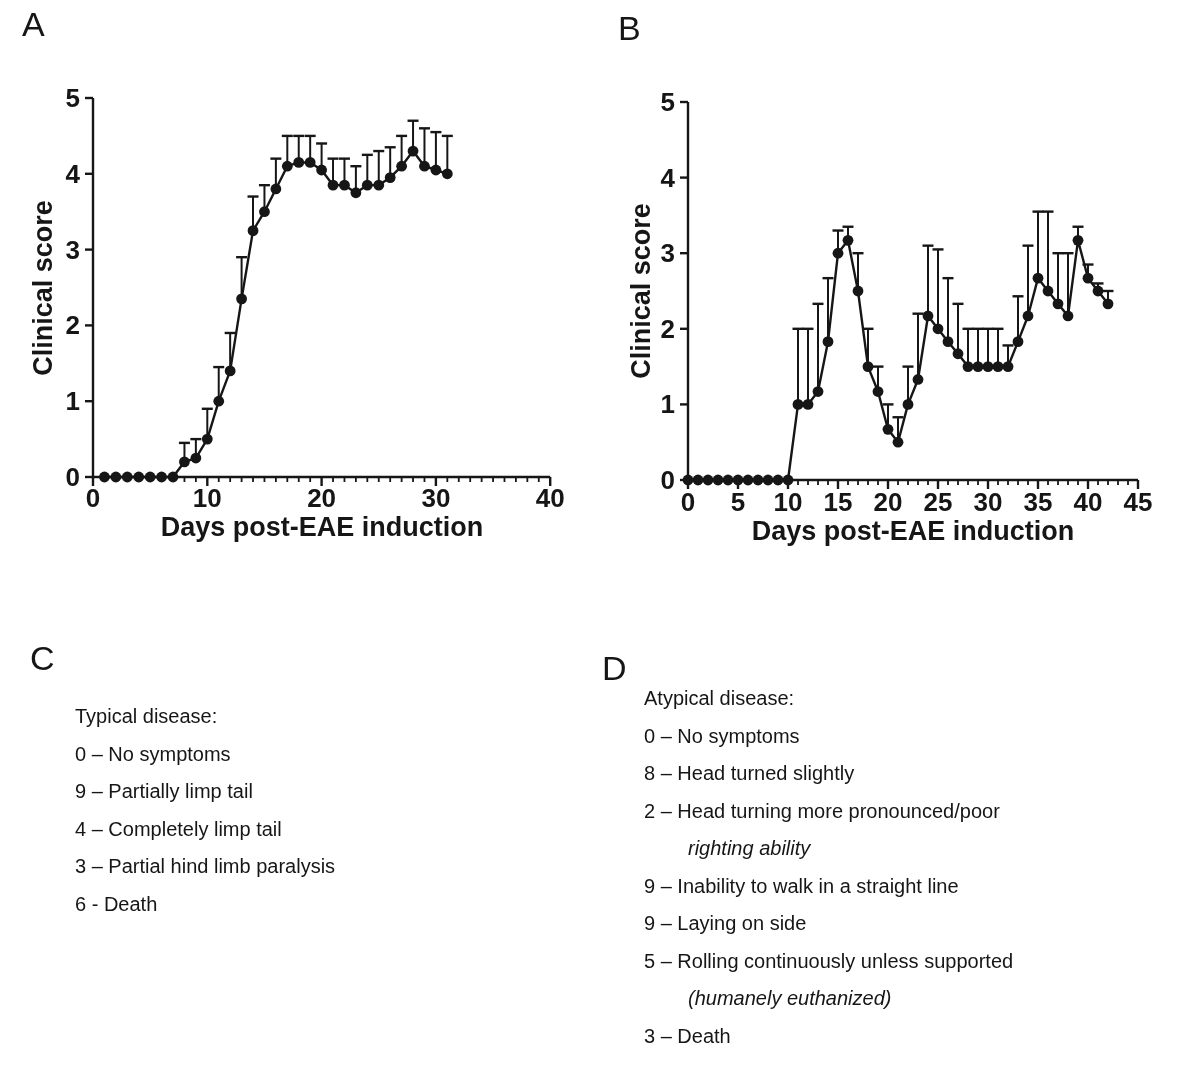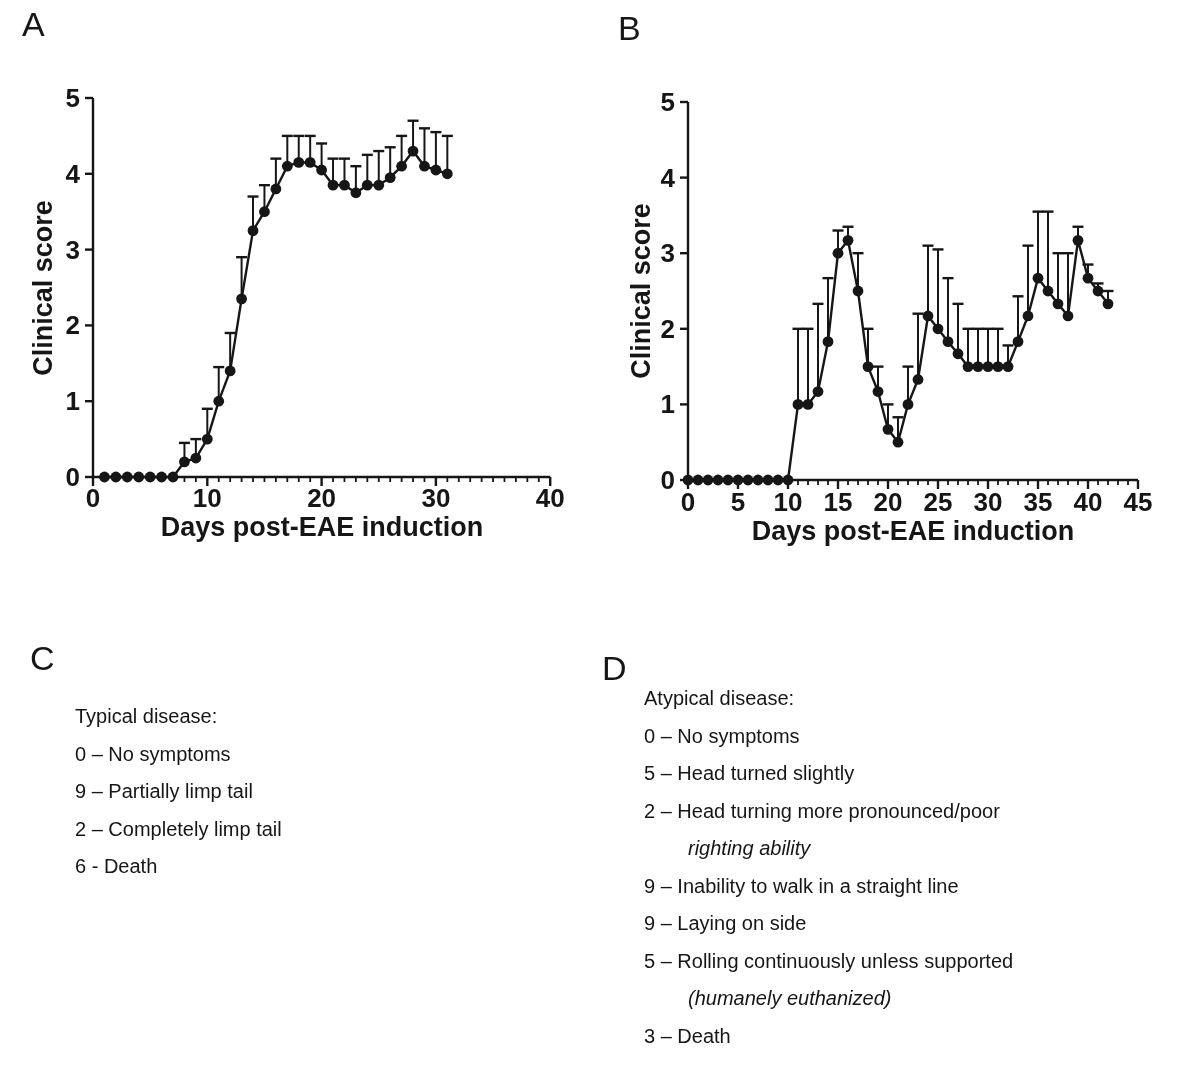"5 – Head turned slightly" div.scale-line { text: 5 -> 8 }
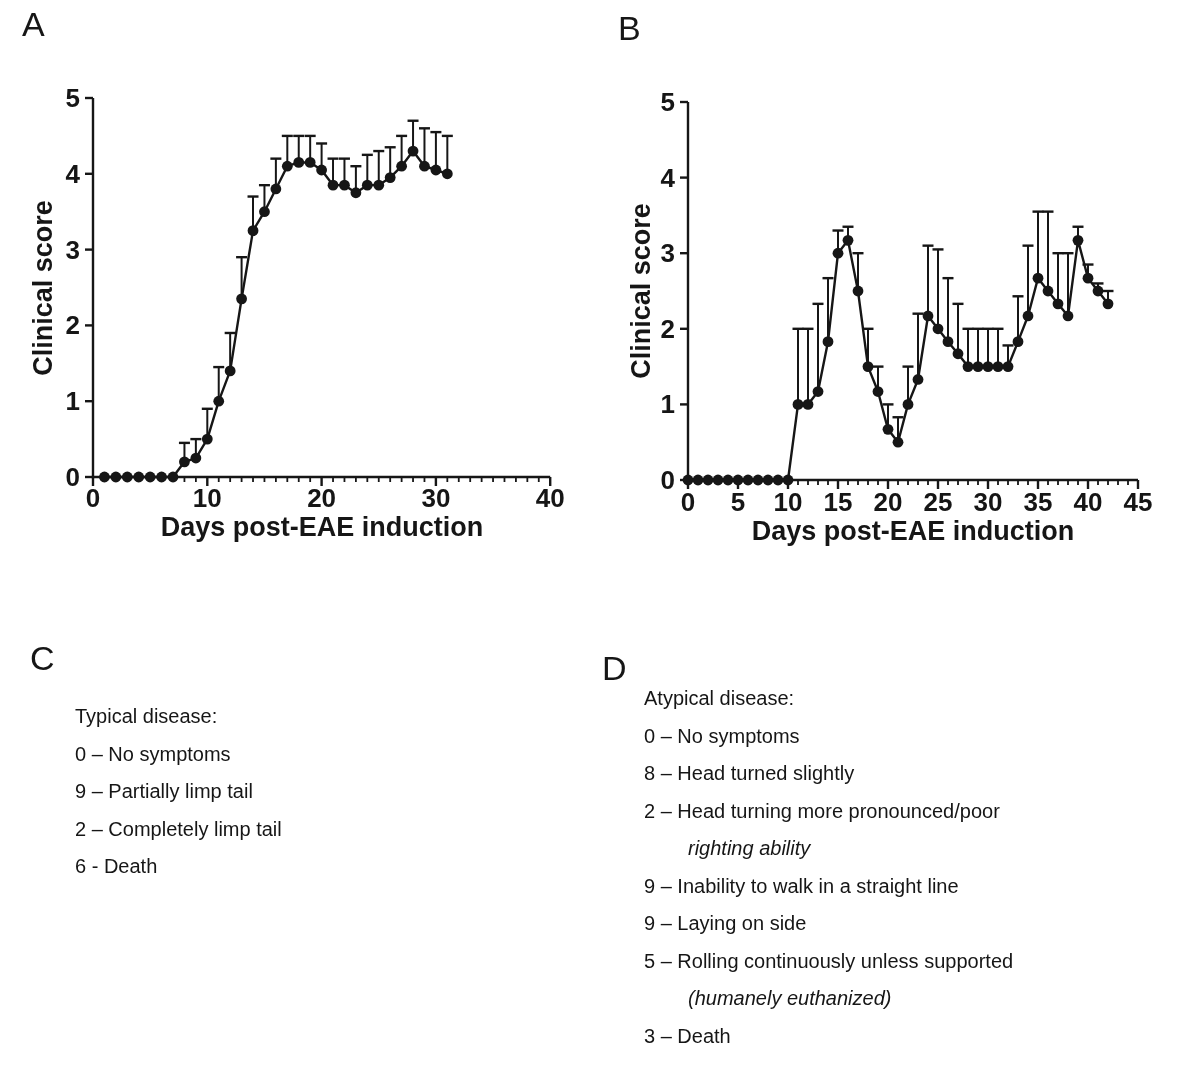"2 – Completely limp tail" div.scale-line { text: 2 -> 4 }
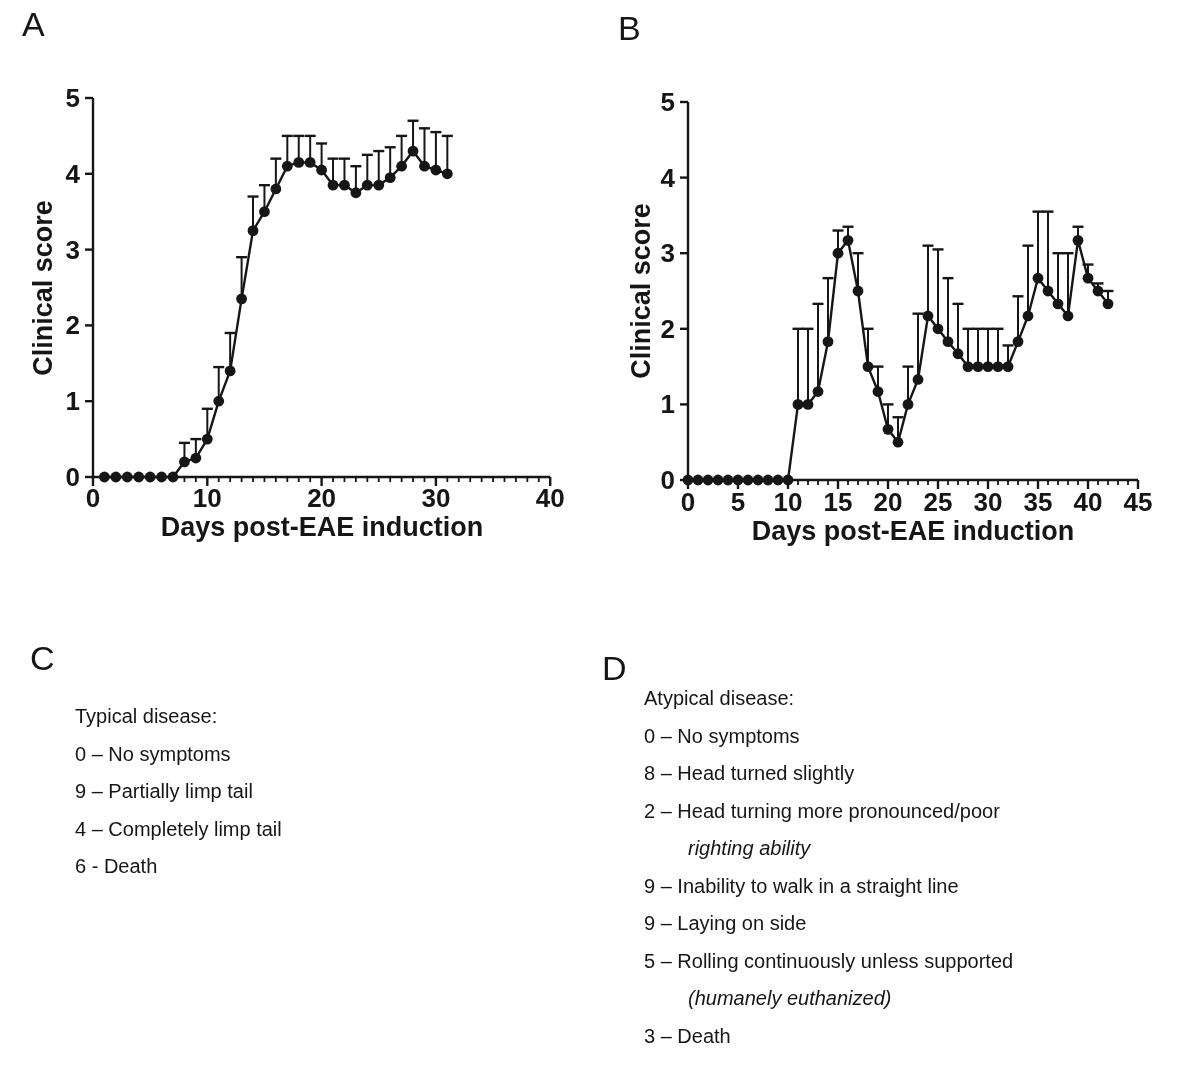"3 – Partial hind limb" div.scale-line { html: none -> <div>3 – Partial hind limb paralysis</div> }
